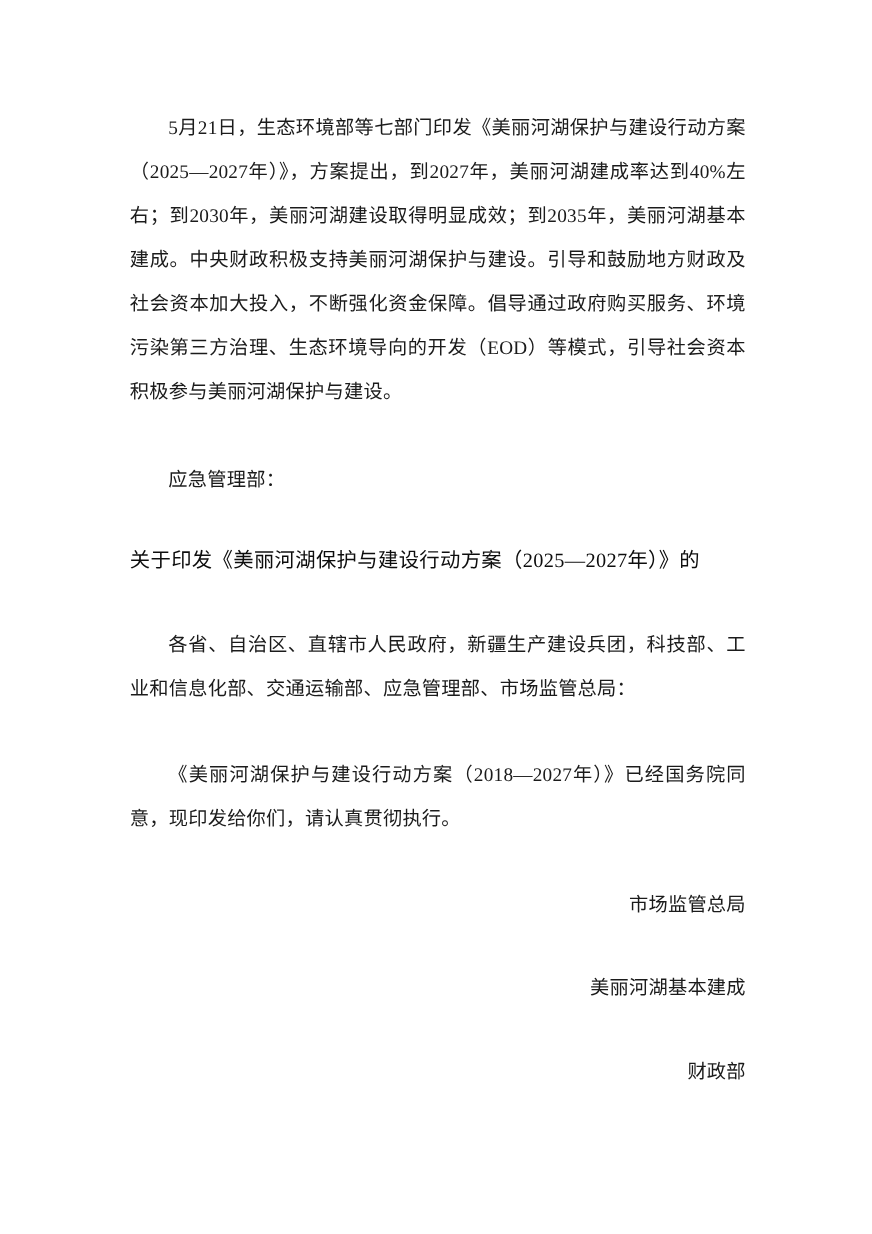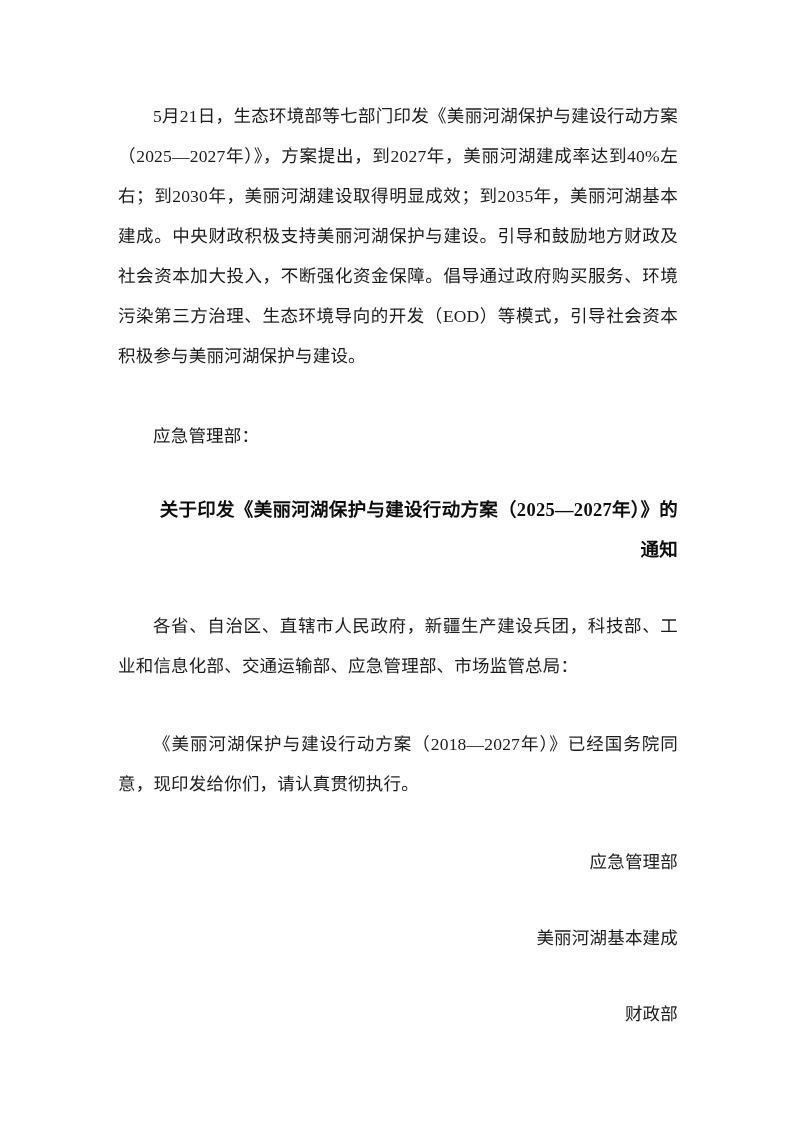"关于印发《美丽河湖保护与建设行动方案（2025—2027年）》的" h1.doc-title { font-weight: bold -> normal; text-align: right -> left }
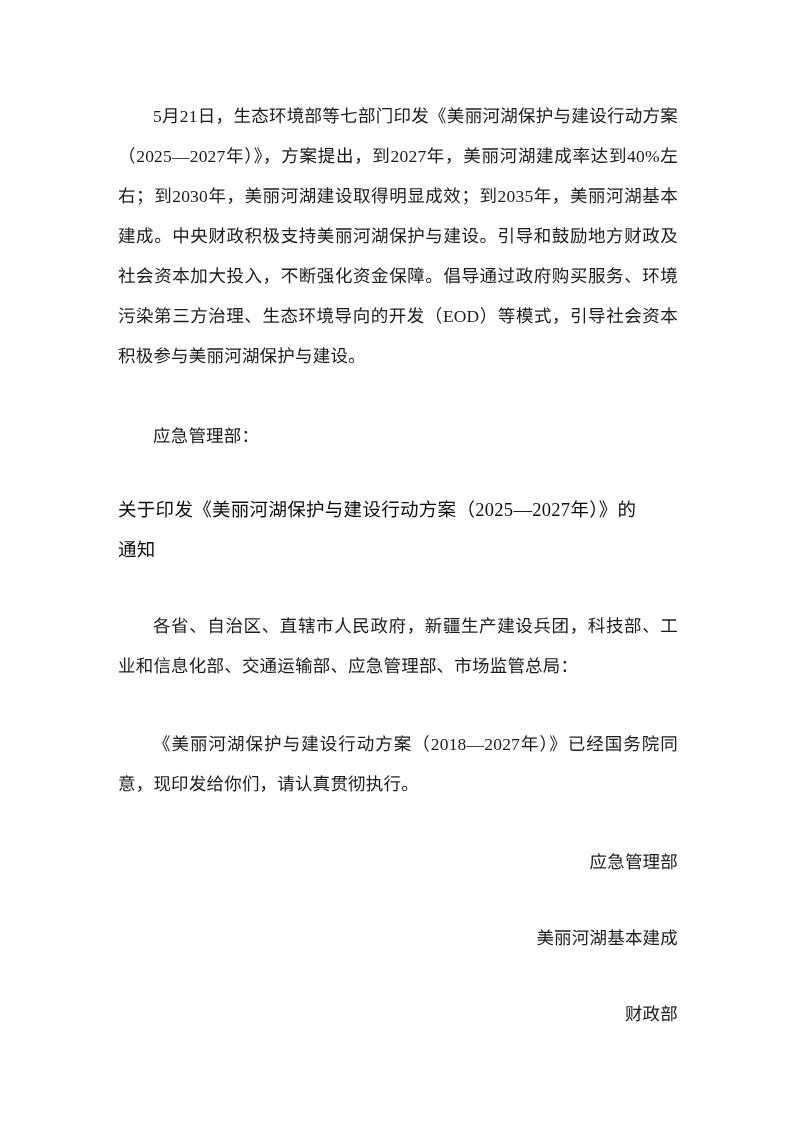"通知" span.title-line2 { html: <span>通知</span> -> none }
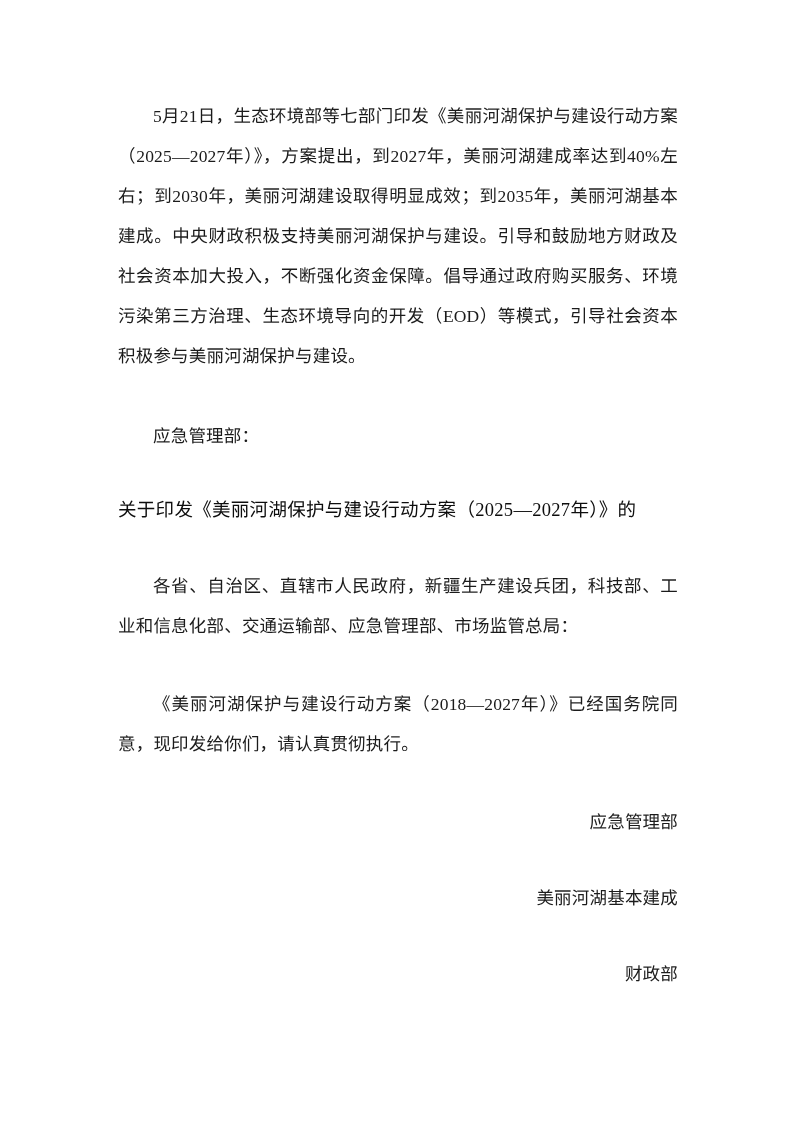"应急管理部" p.signature-line { text: 应急管理部 -> 市场监管总局 }
